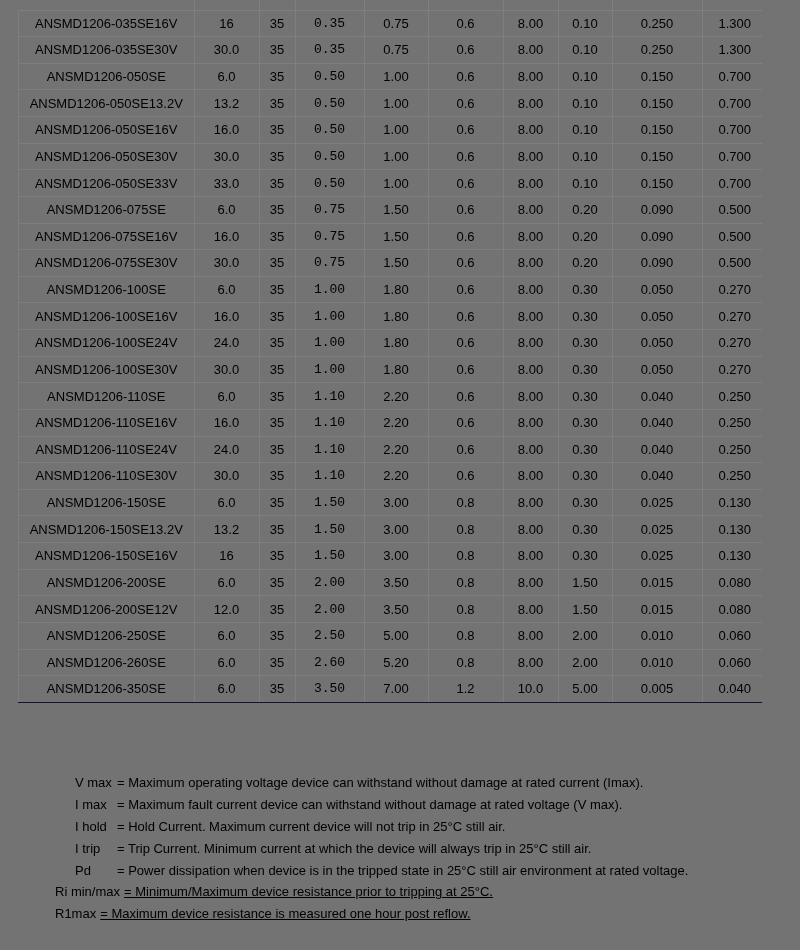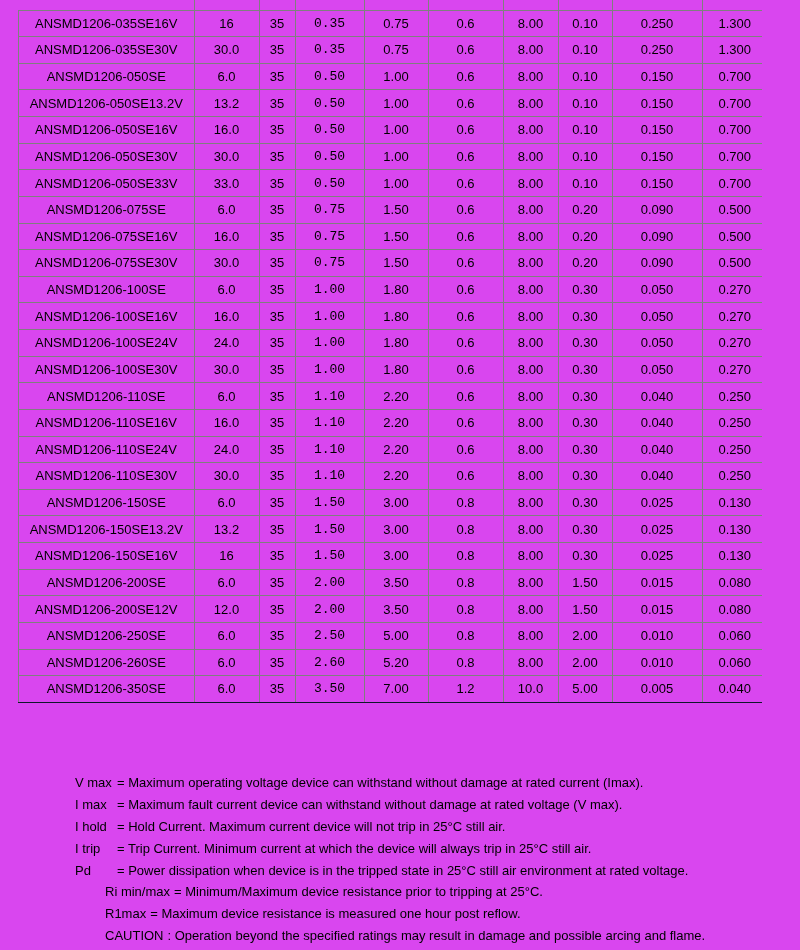"ANSMD1206-035SE16V" .page { background: #d946ef -> #737373 }
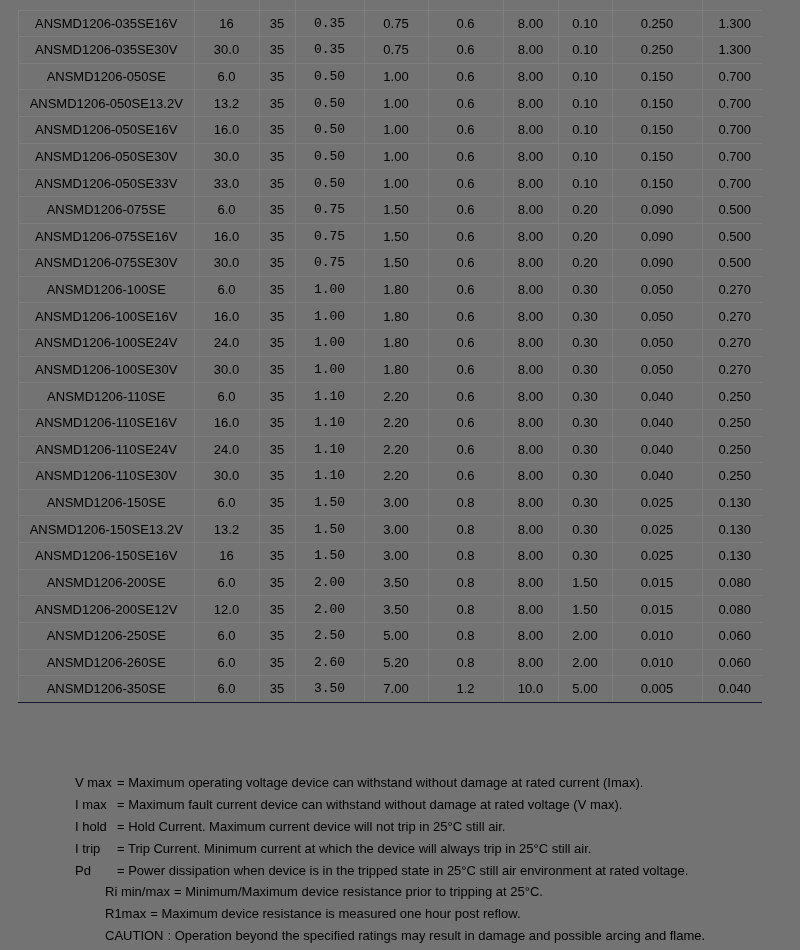"Ri min/max = Minimum/Maximum device" .legend-line:nth-child(n+6) { padding-left: 105px -> 55px; text-decoration: none -> underline }
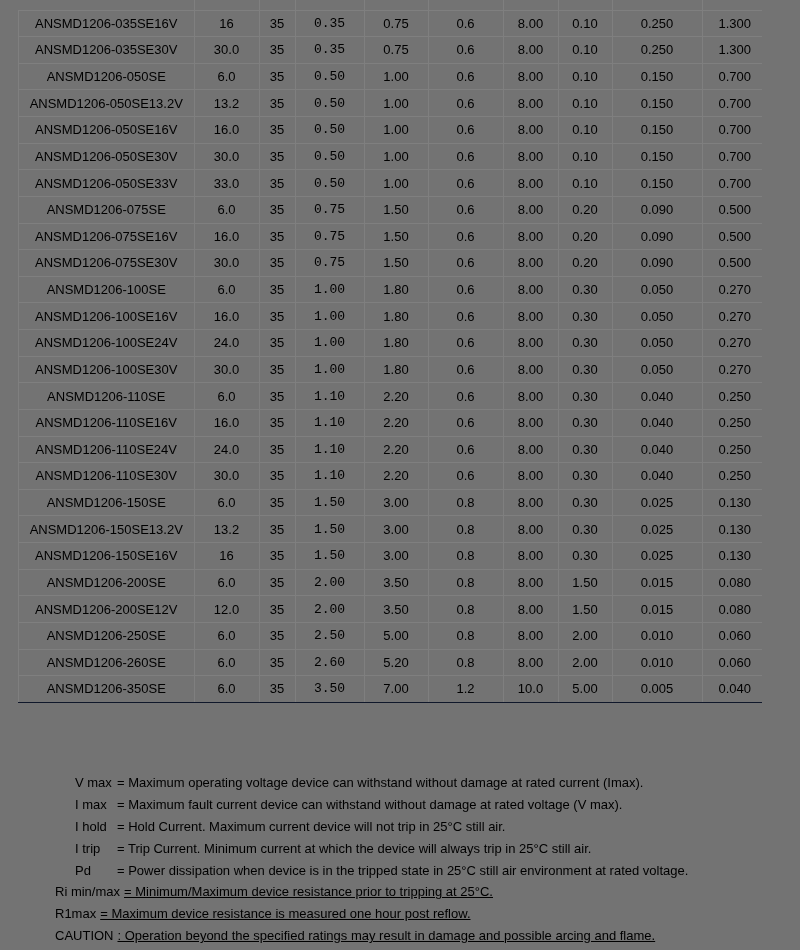"CAUTION : Operation beyond the" div.legend-line { html: <div><span>CAUTION</span><span>: Operation beyond the specified ratings may result in damage and possible arcing and flame.</span></div> -> none }
